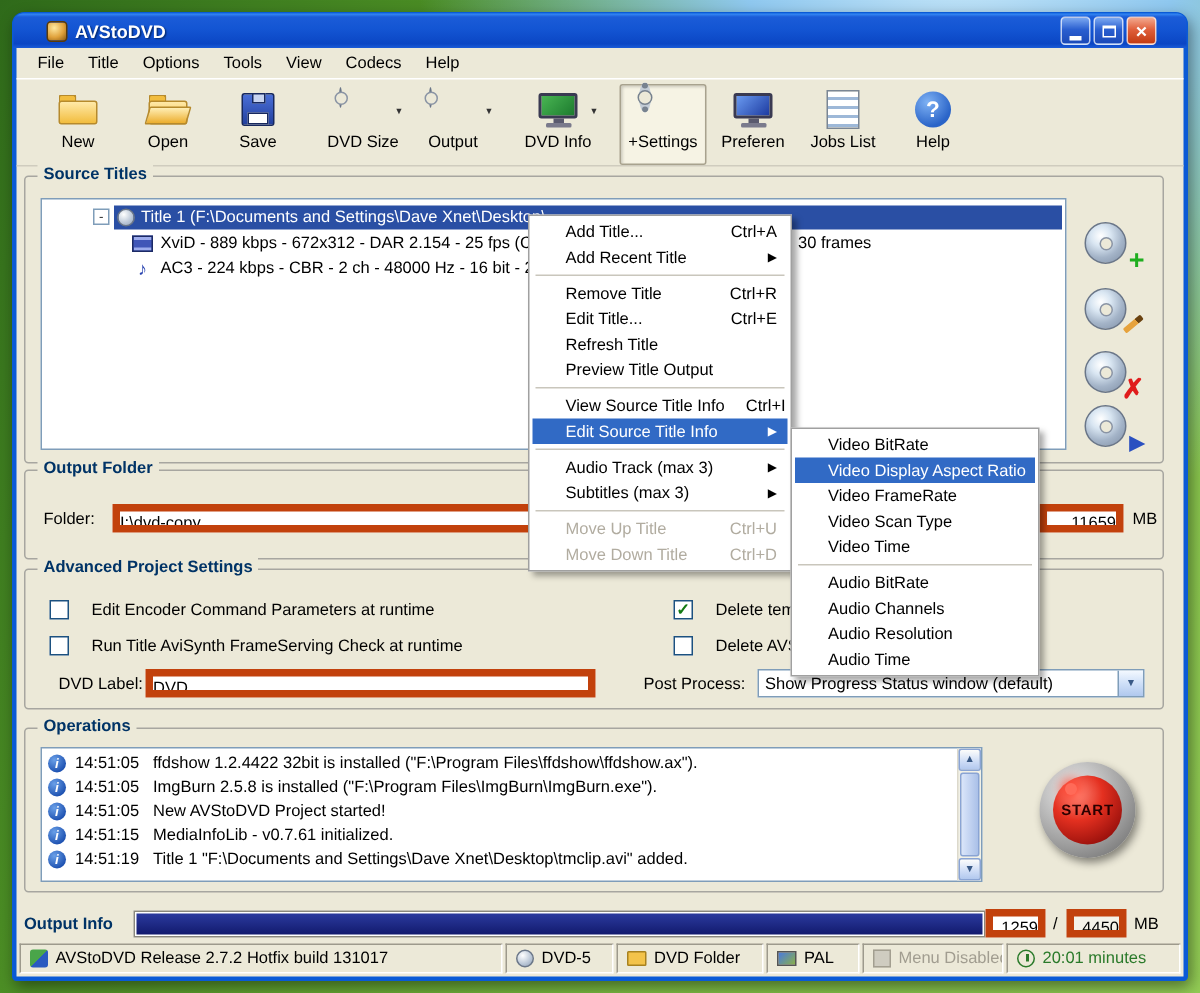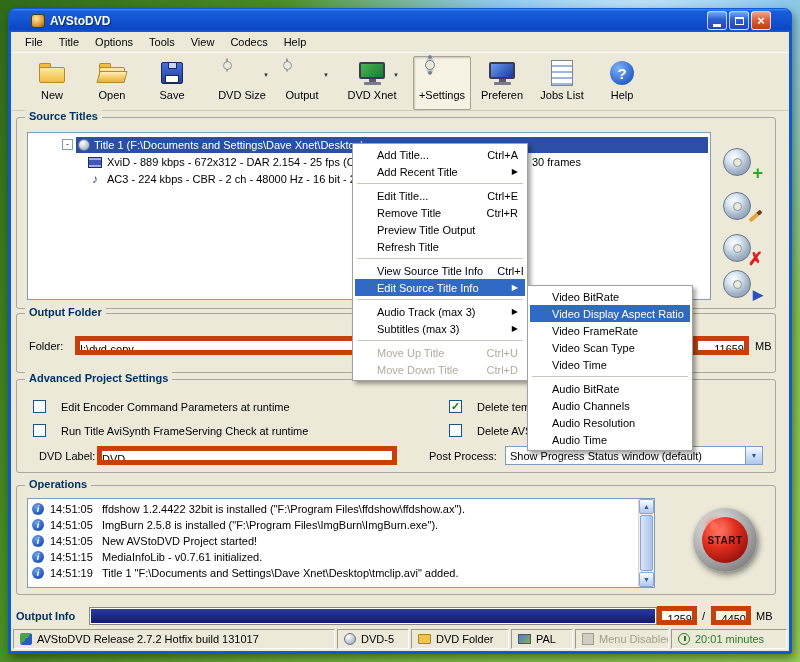"DVD Xnet" span.tlabel { text: Xnet -> Info }
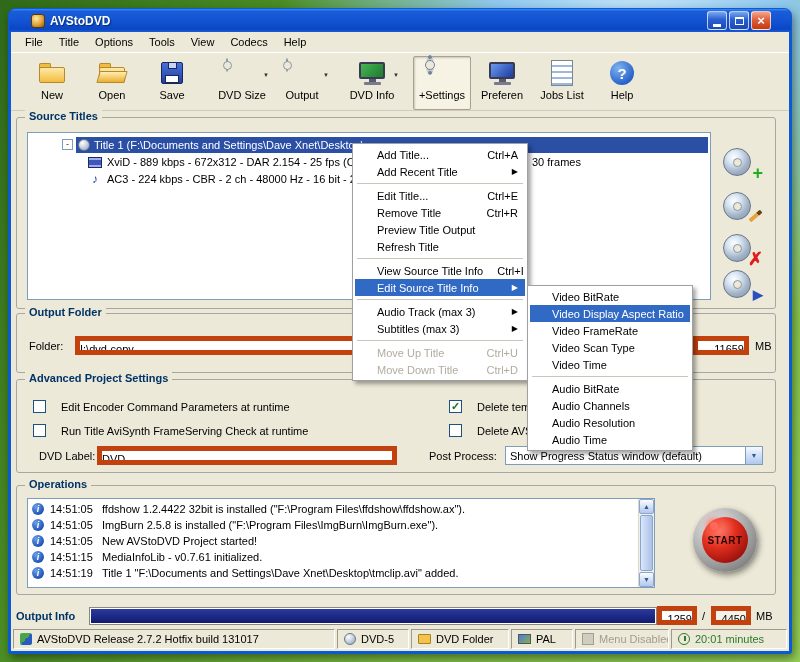"Edit Title..." div.mi { order: before "Remove Title" -> after "Remove Title" }
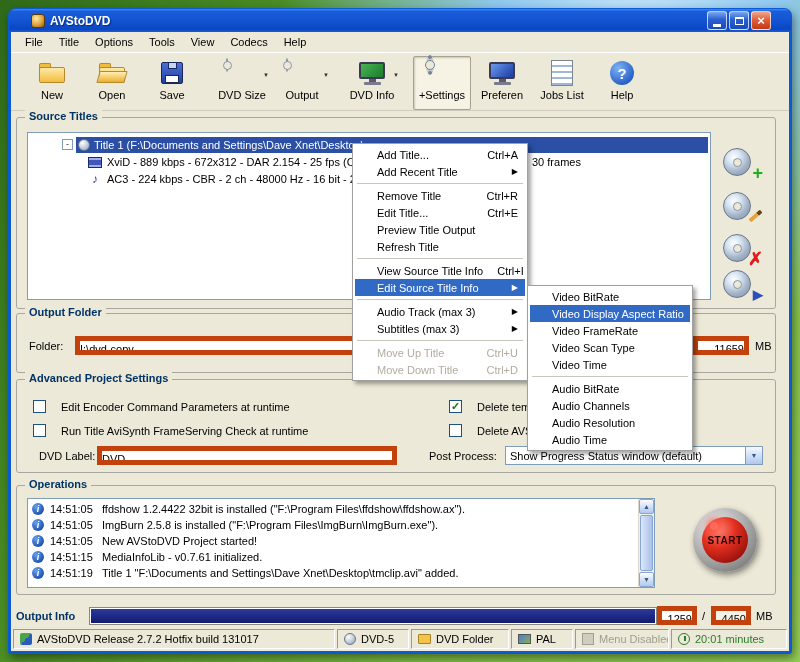"Preview Title Output" div.mi { order: before "Refresh Title" -> after "Refresh Title" }
